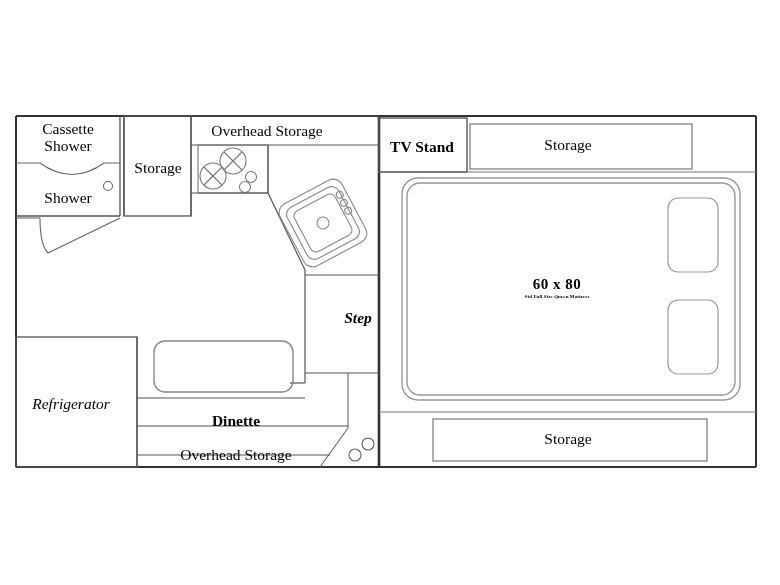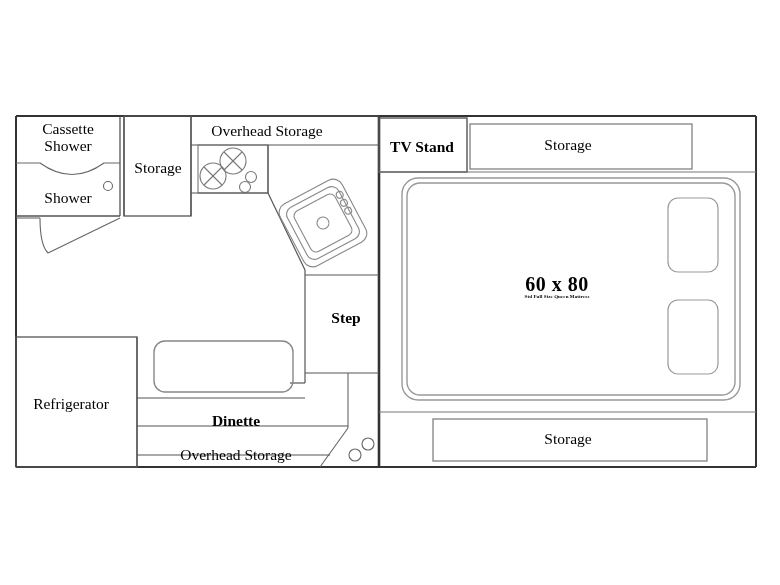"60 x 80" .size-main { font-size: 20px -> 15px }
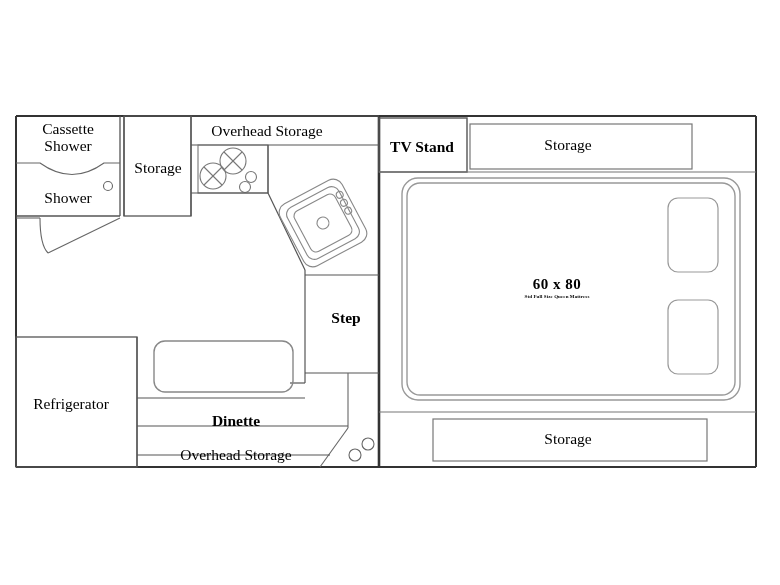"Step" div.lbl { font-style: none -> italic; left: 346px -> 358px }
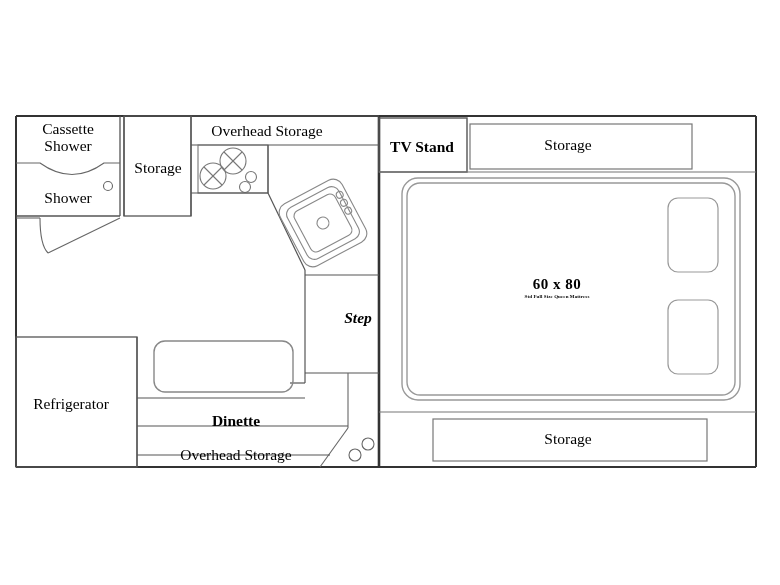"Refrigerator" div.lbl { font-style: none -> italic }
